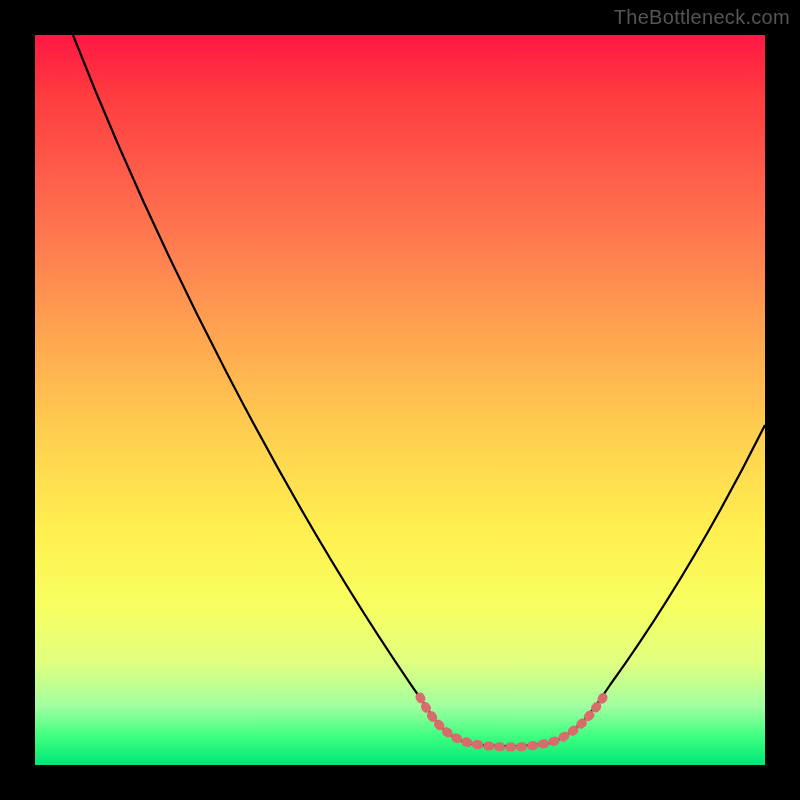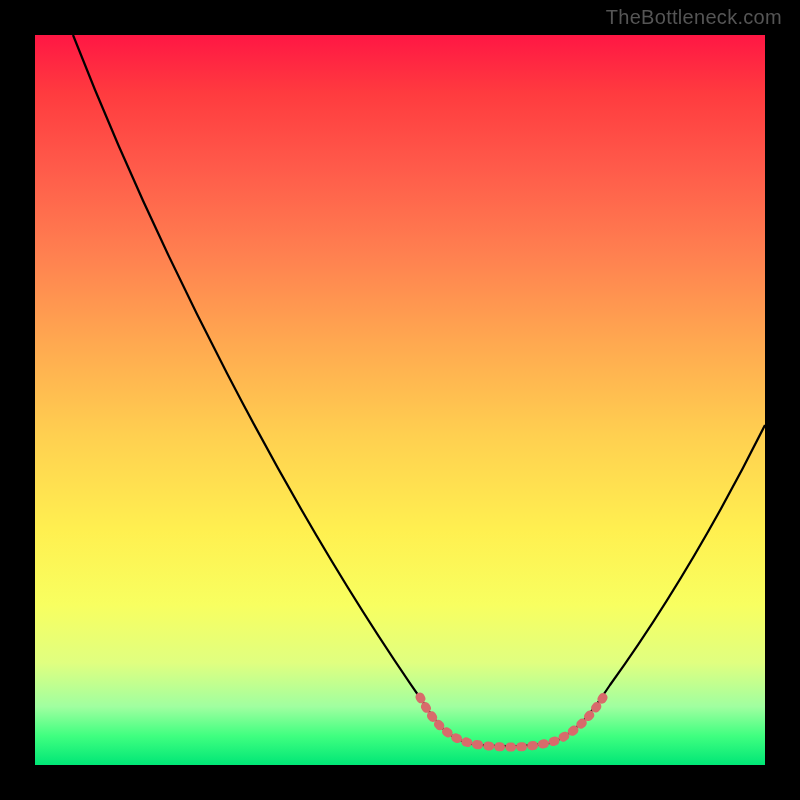"TheBottleneck.com" .watermark { right: 18px -> 10px }
